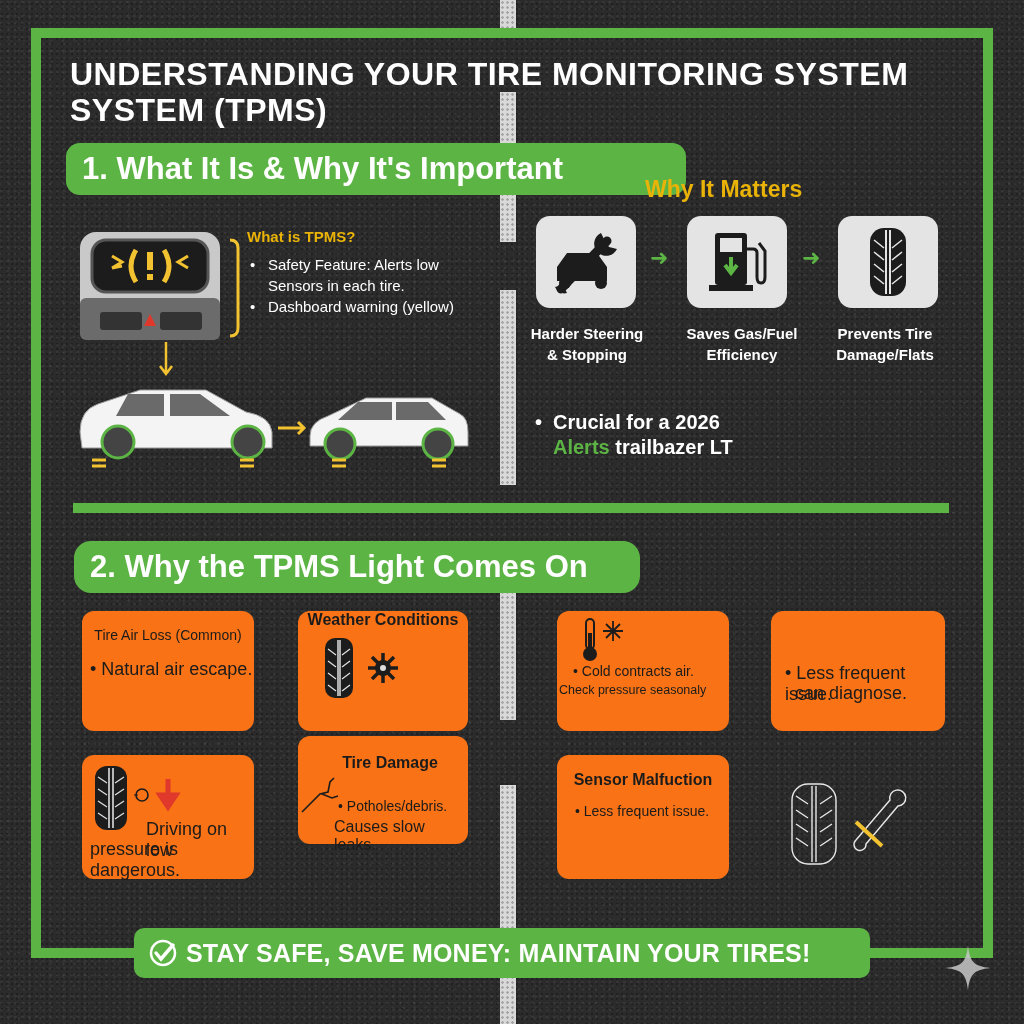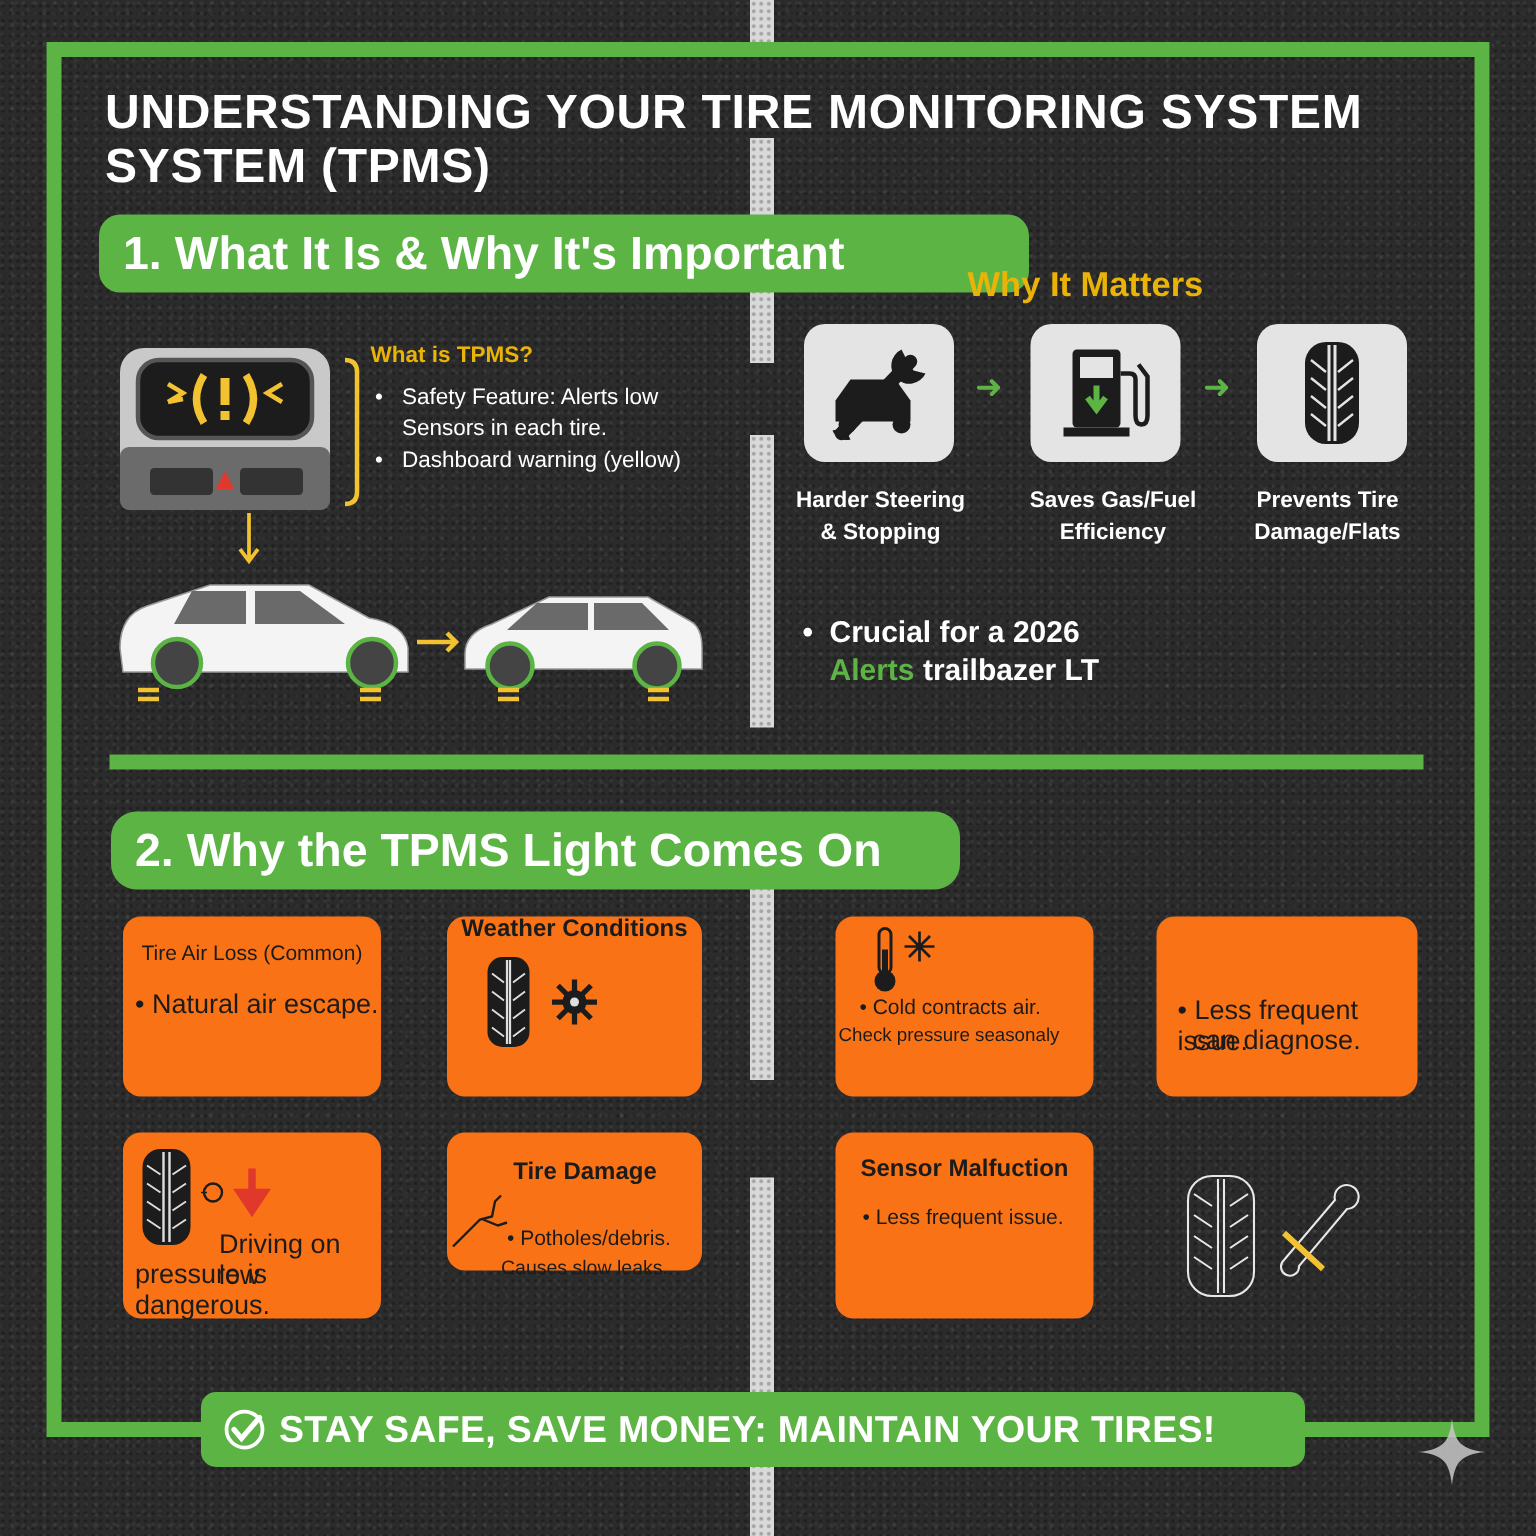"Tire Damage" div.card { height: 92px -> 108px; top: 755px -> 736px }
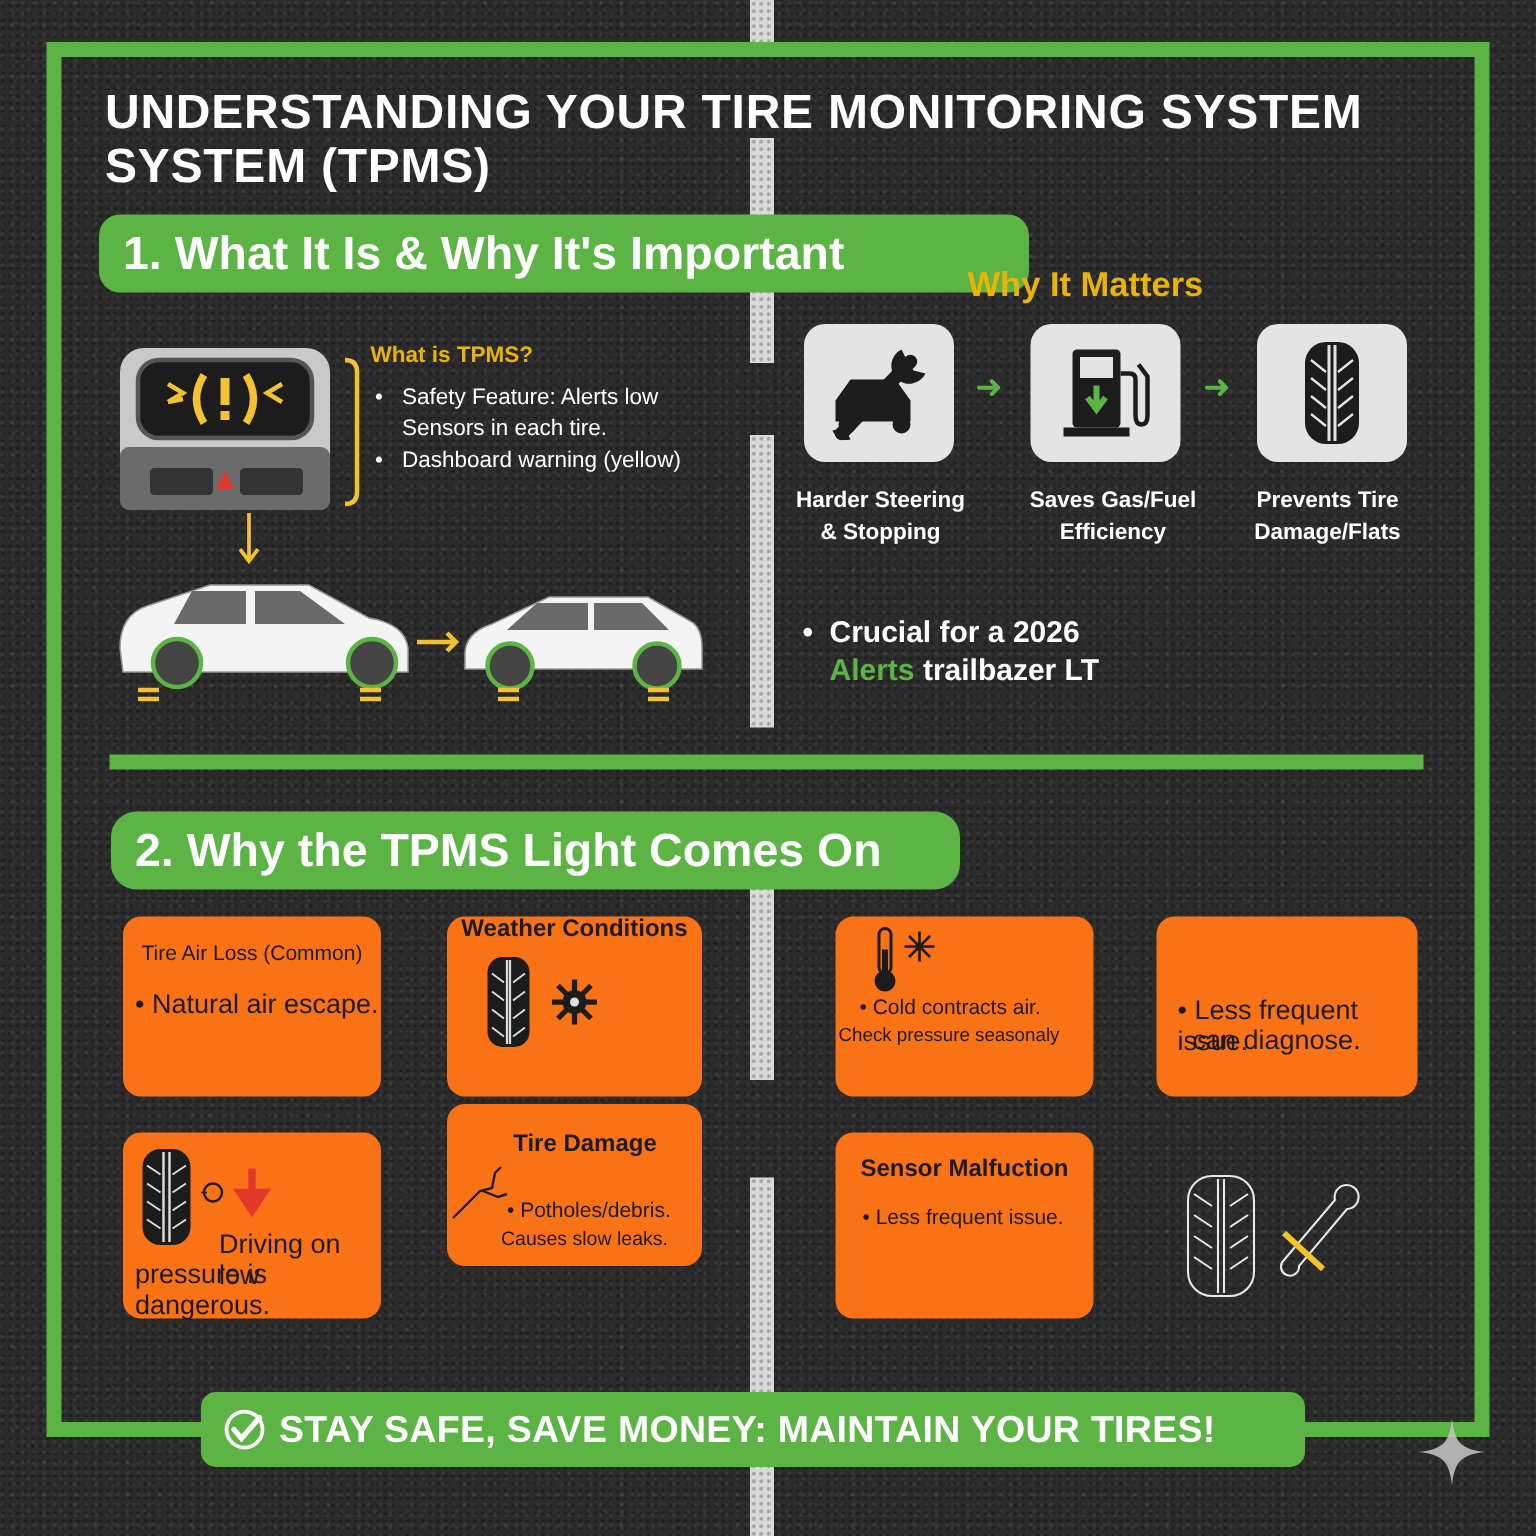"Causes slow leaks." div.card-text { font-size: 13px -> 16px }
